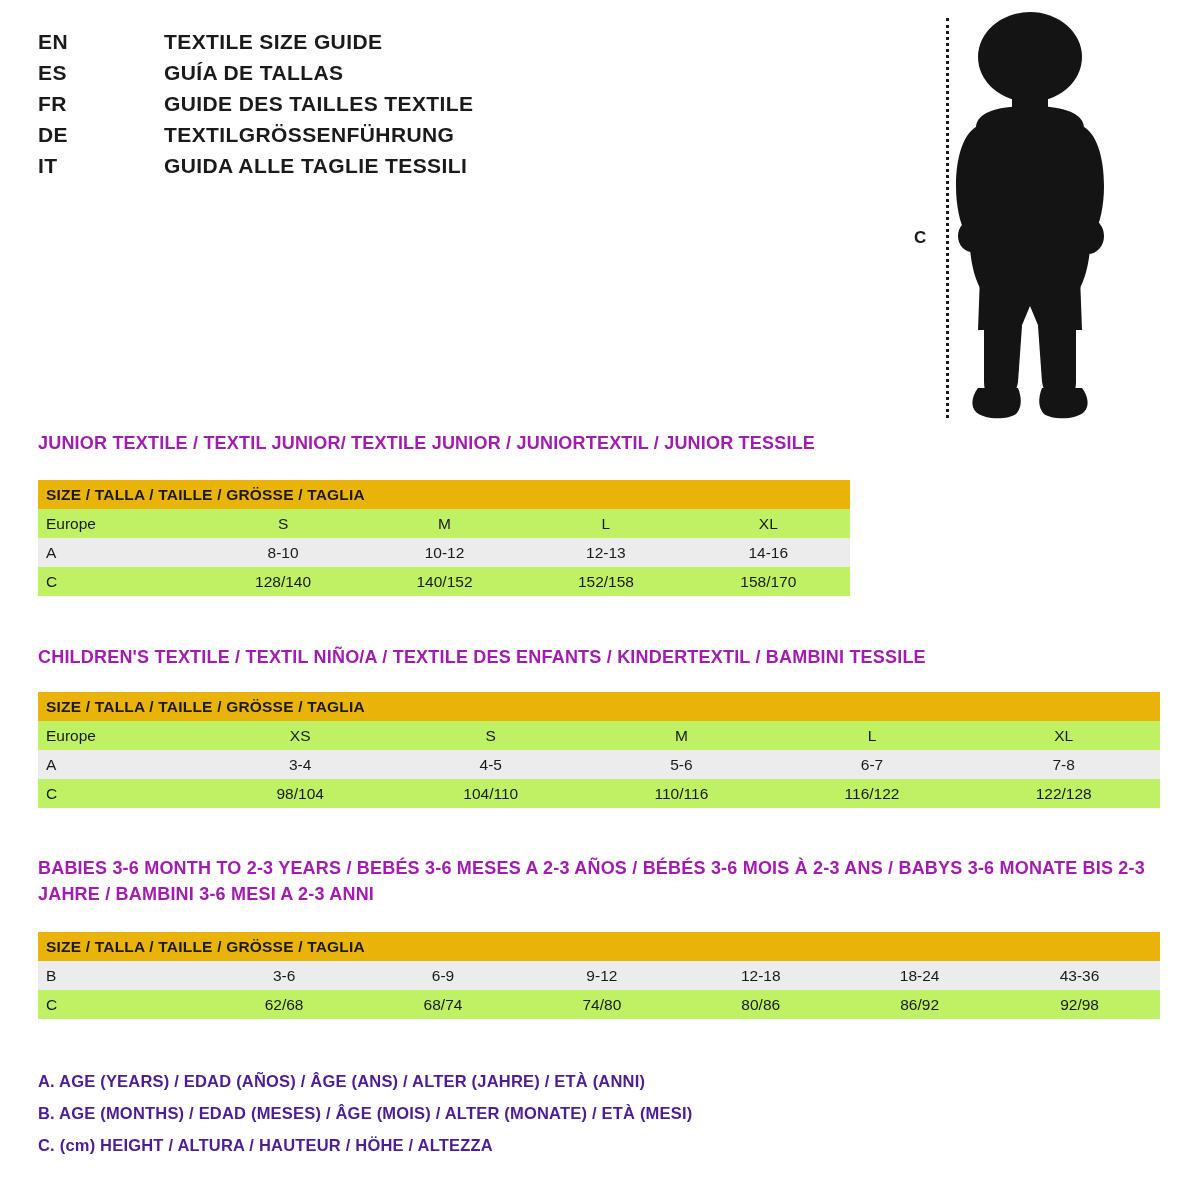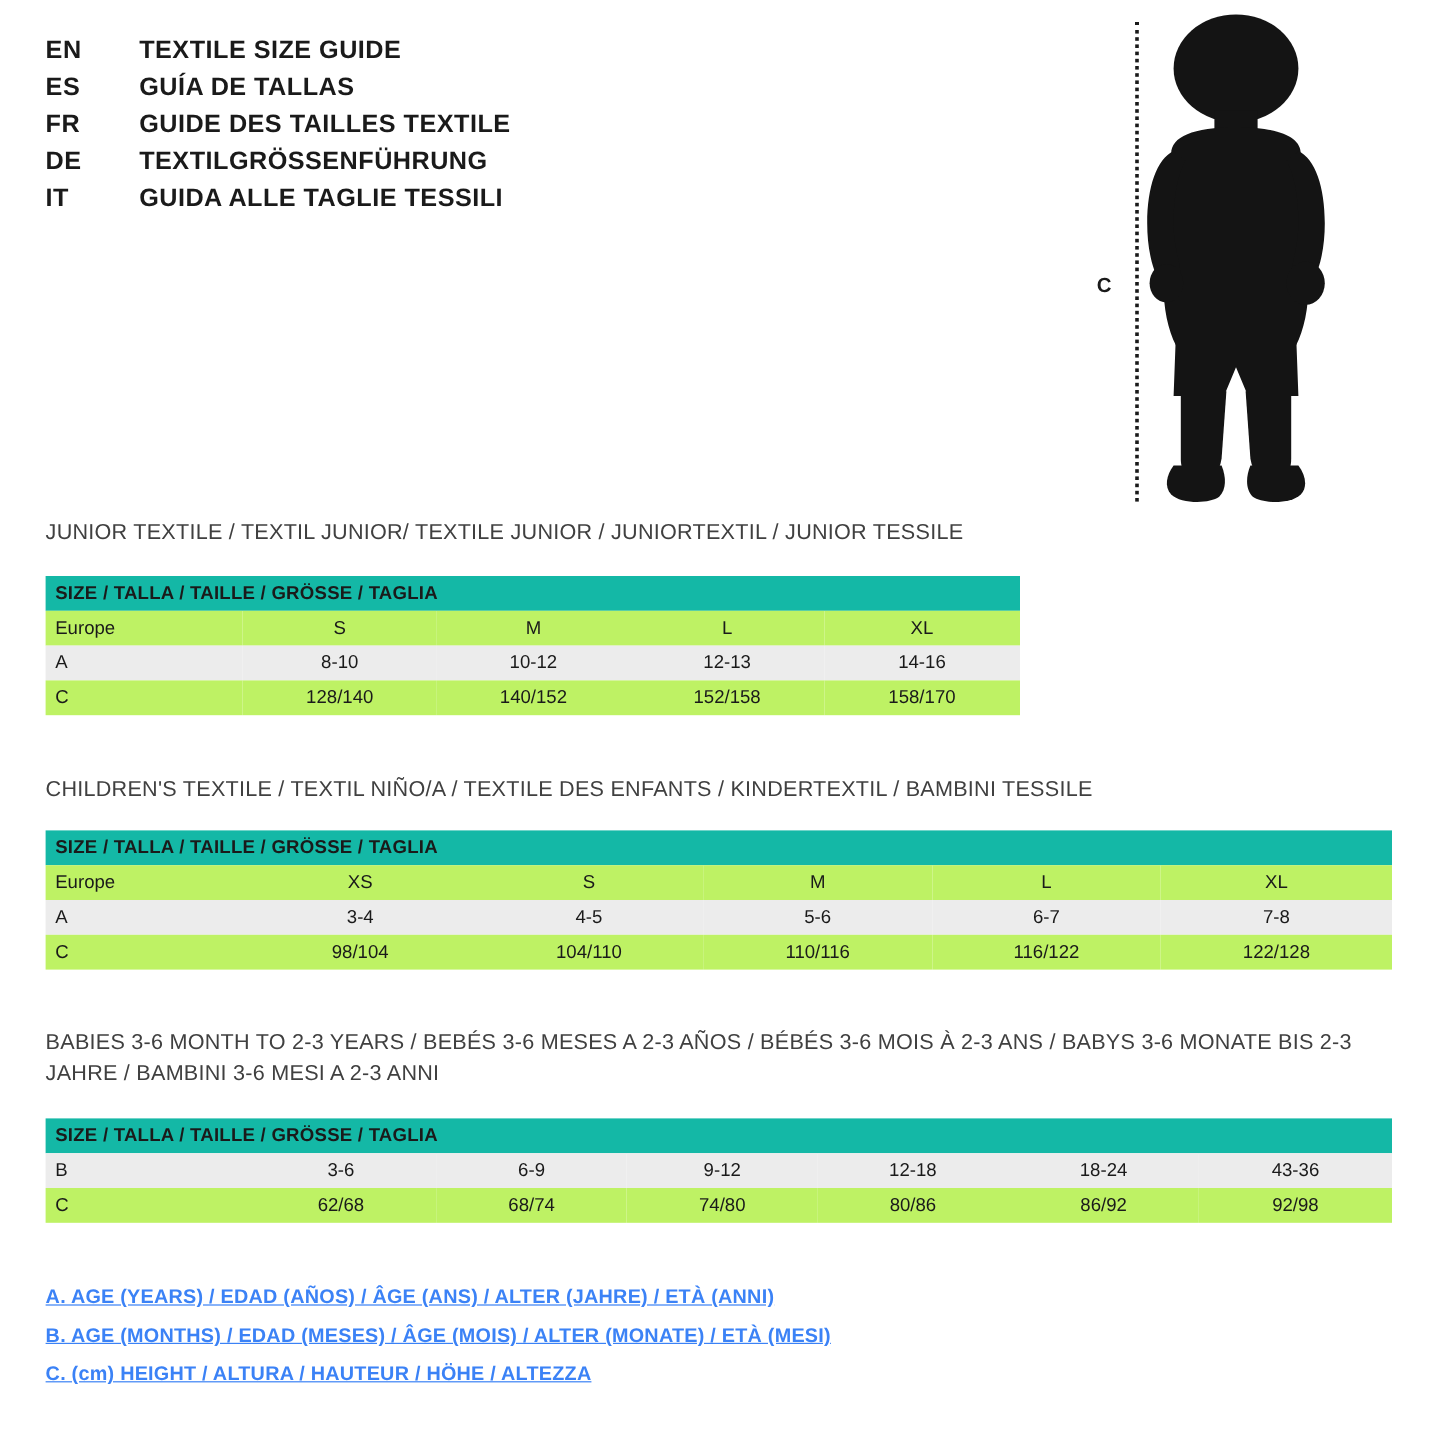"TEXTILE SIZE GUIDE" .lang-title { margin-left: none -> 48px }
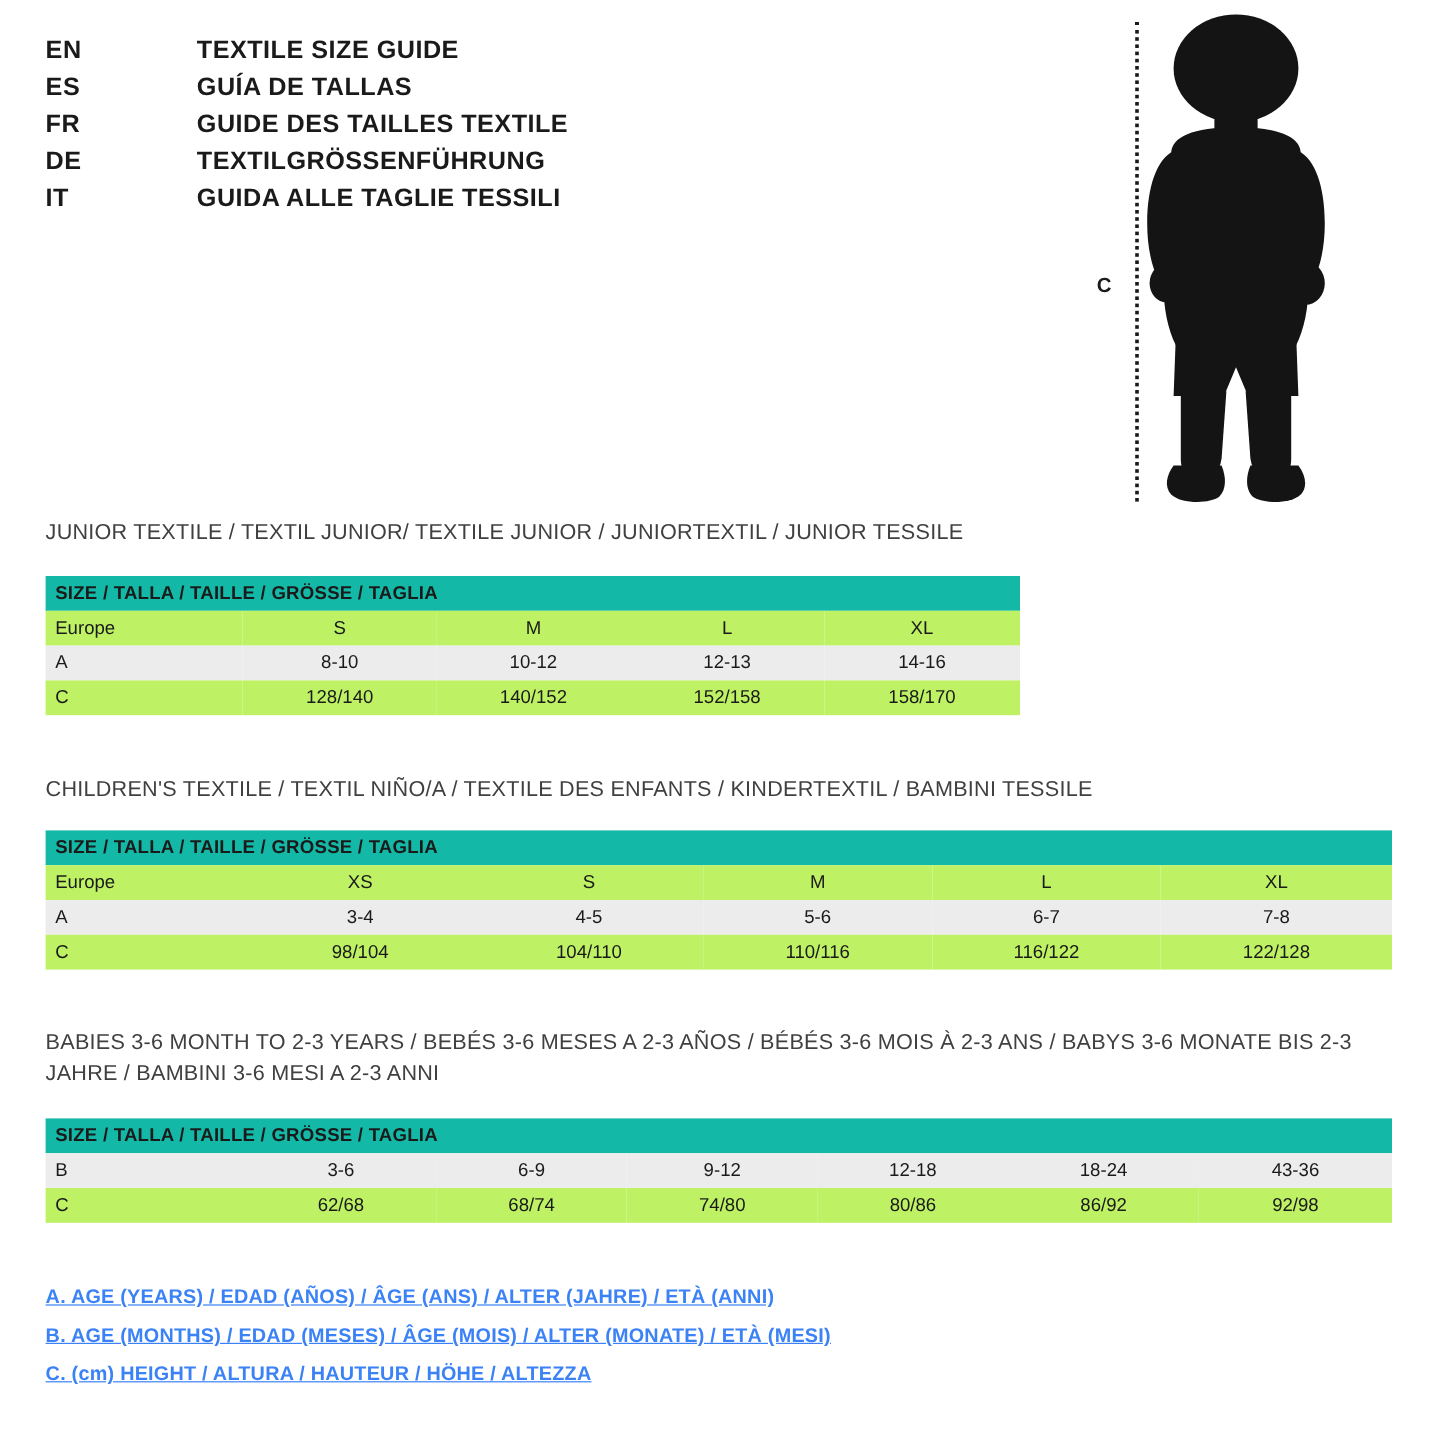"JUNIOR TEXTILE / TEXTIL JUNIOR/" .section-title { color: #404040 -> #a21caf; font-weight: 400 -> 700 }
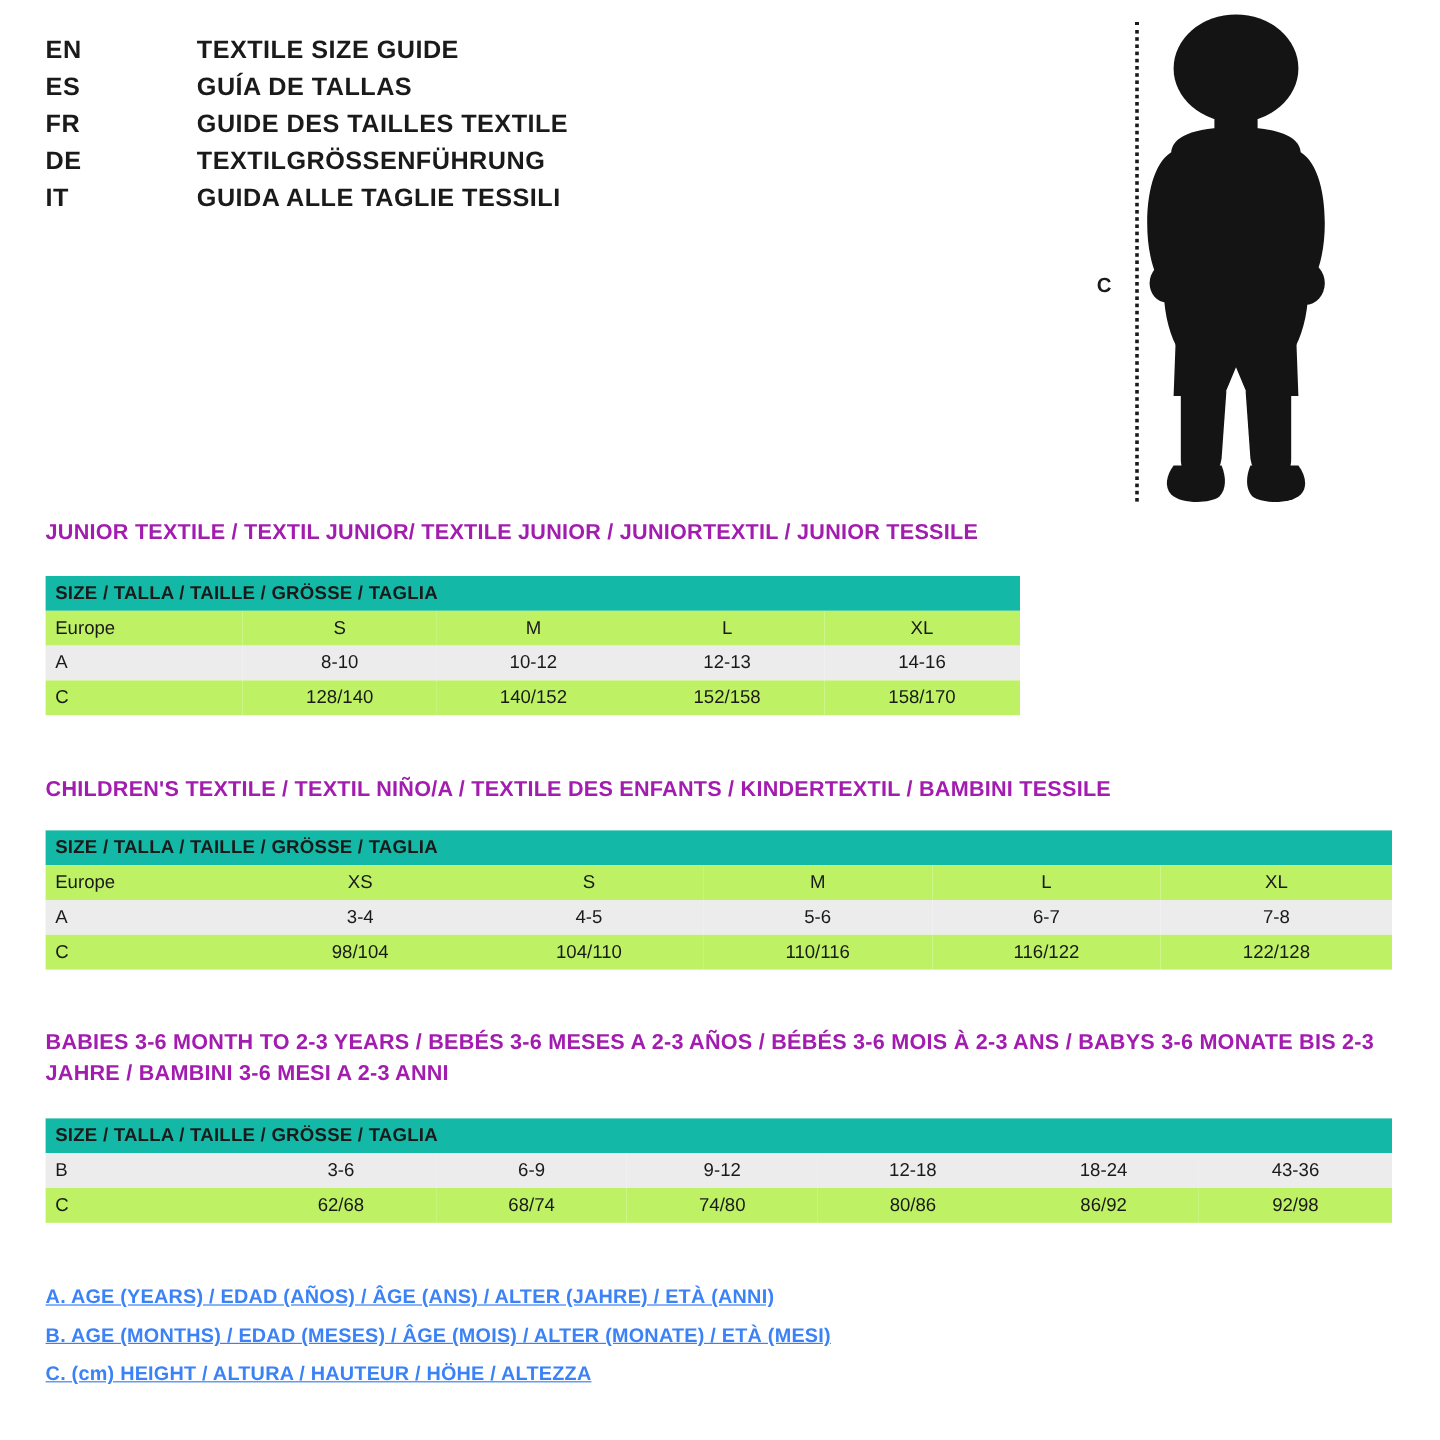"SIZE / TALLA / TAILLE" .band { background: #14b8a6 -> #eab308 }
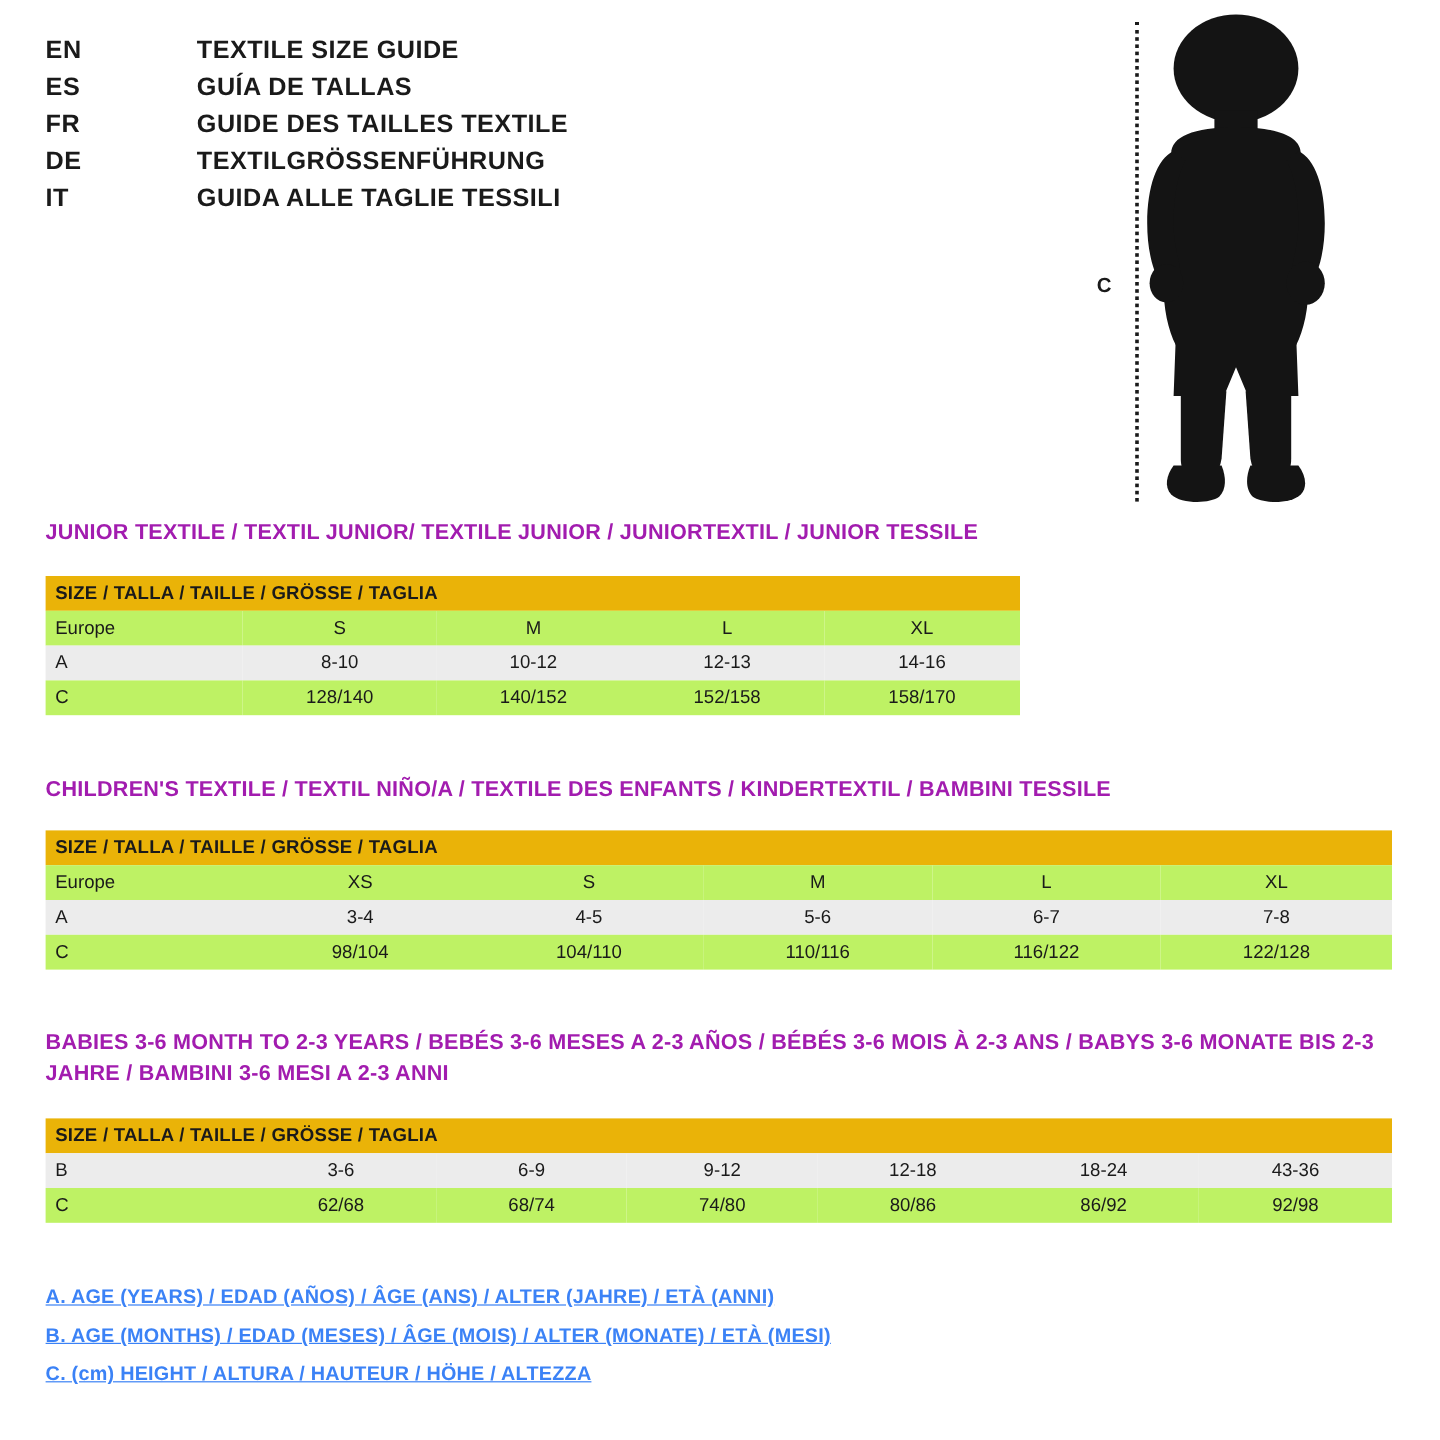"A. AGE (YEARS) / EDAD" .legend { color: #3b82f6 -> #4c1d95; text-decoration: underline -> none }
